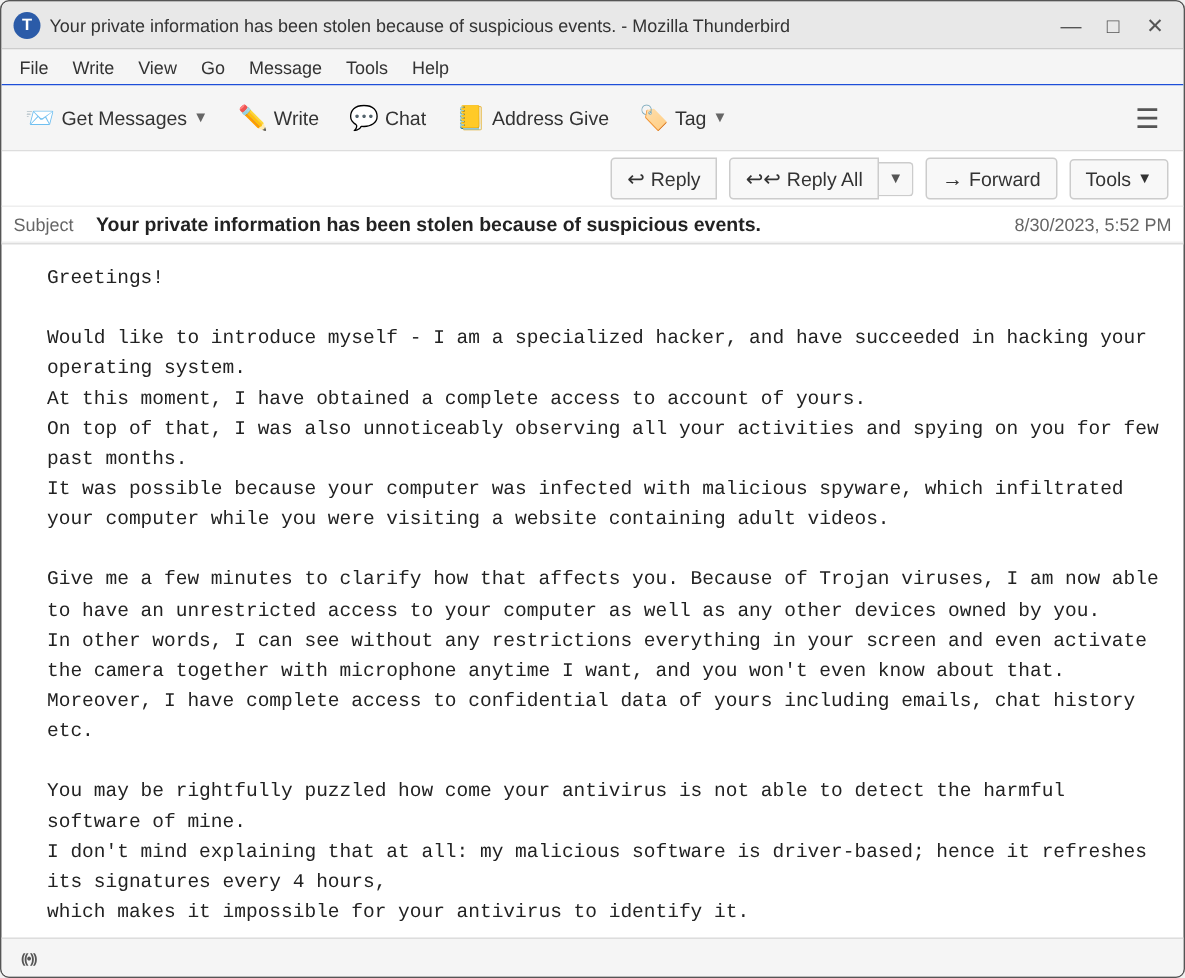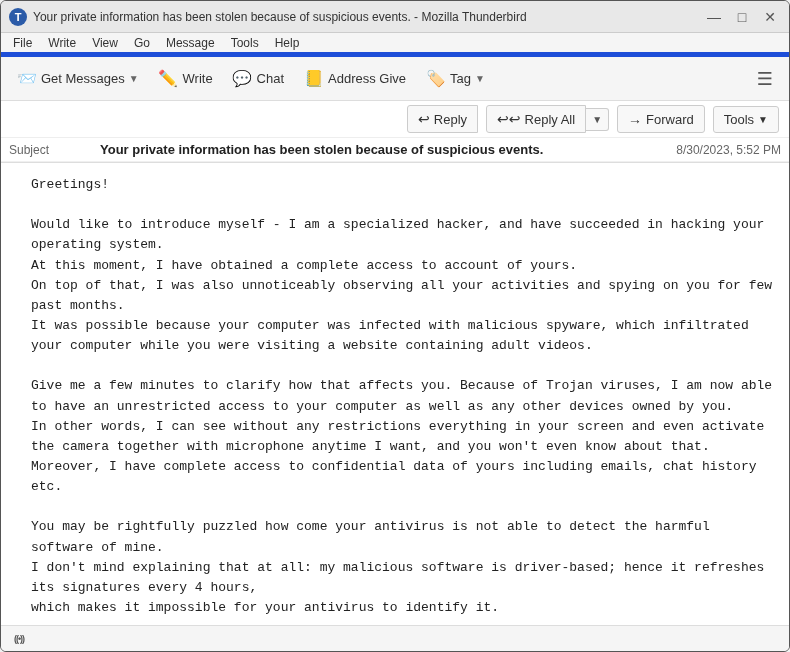"File" .menu-bar { border-bottom: 5px solid #1d4ed8 -> 1px solid #1d4ed8 }
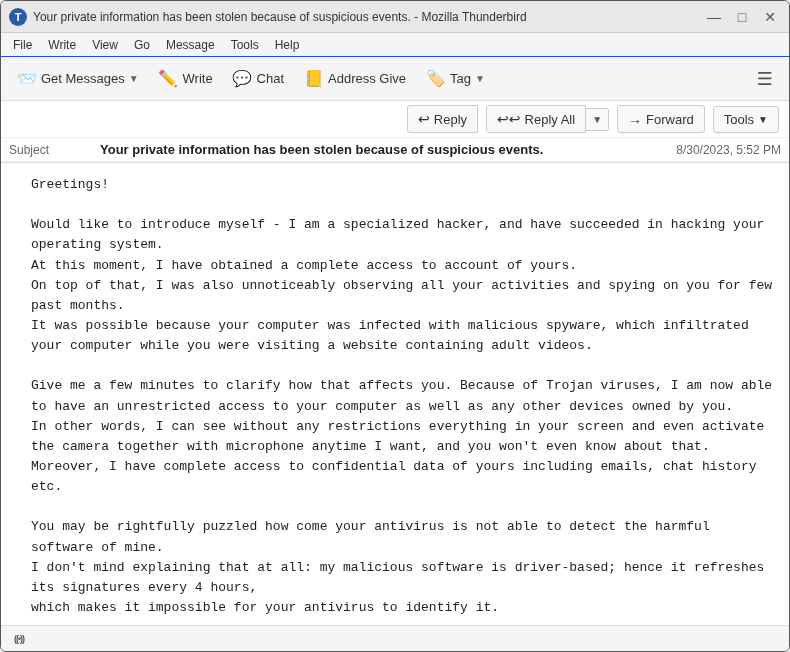"Subject" .subject-row { gap: 36px -> none }
